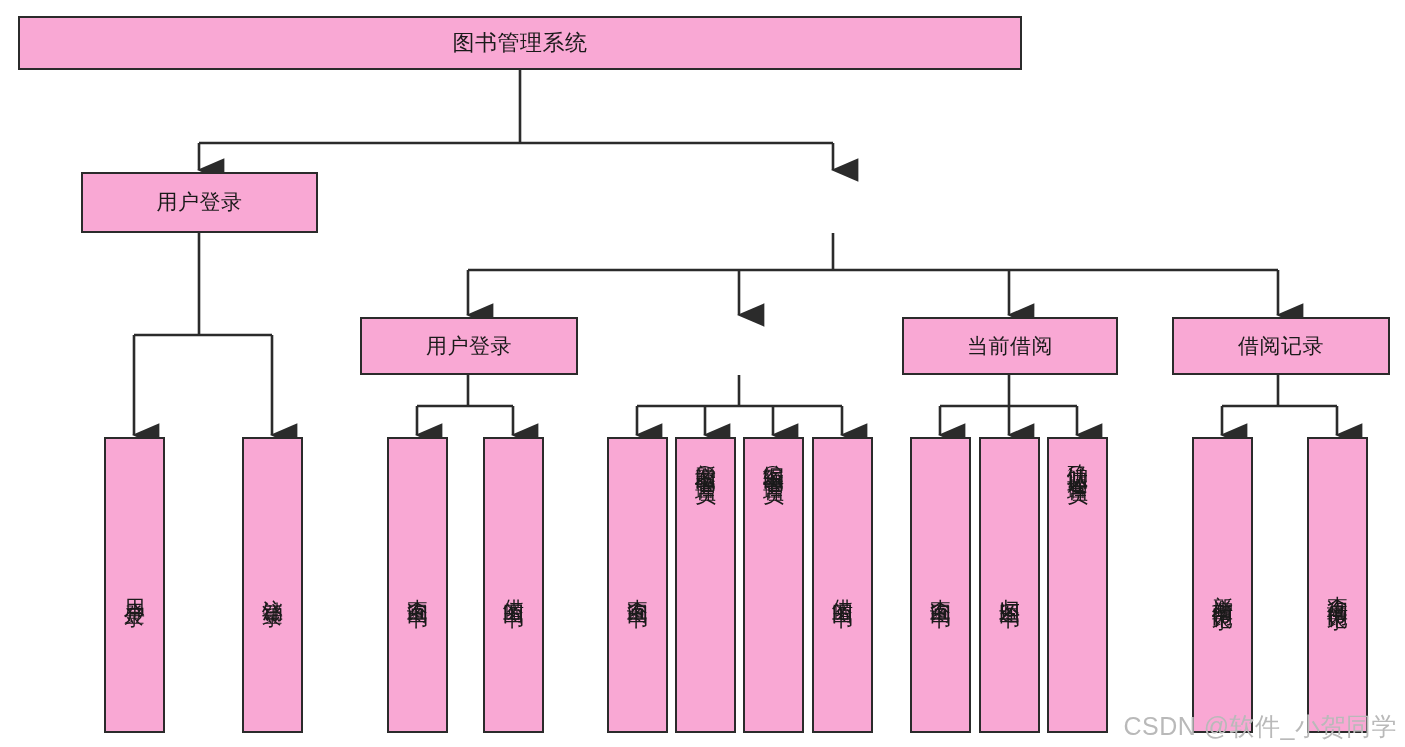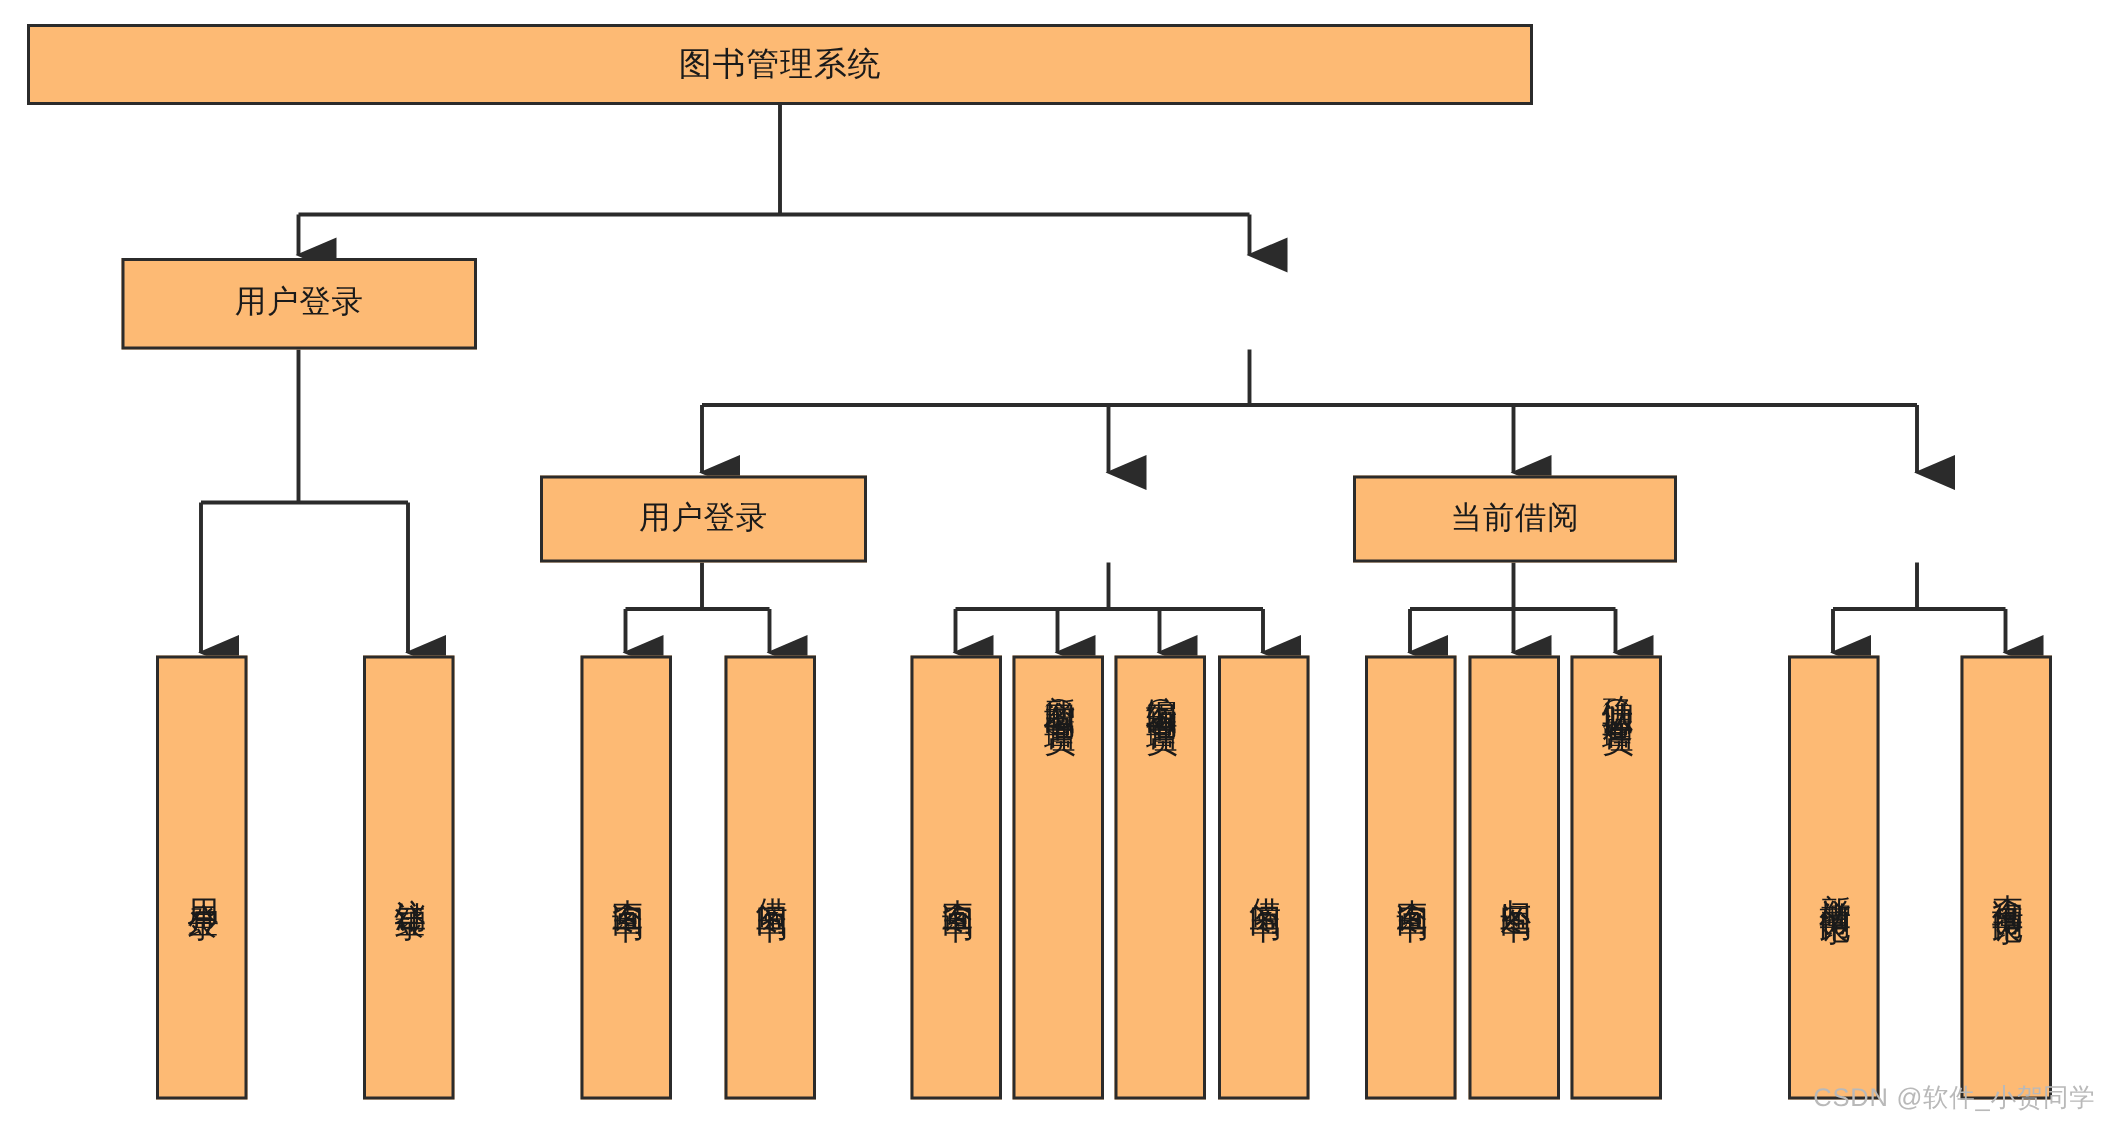"图书管理系统" .node { background: #fdba74 -> #f9a8d4 }
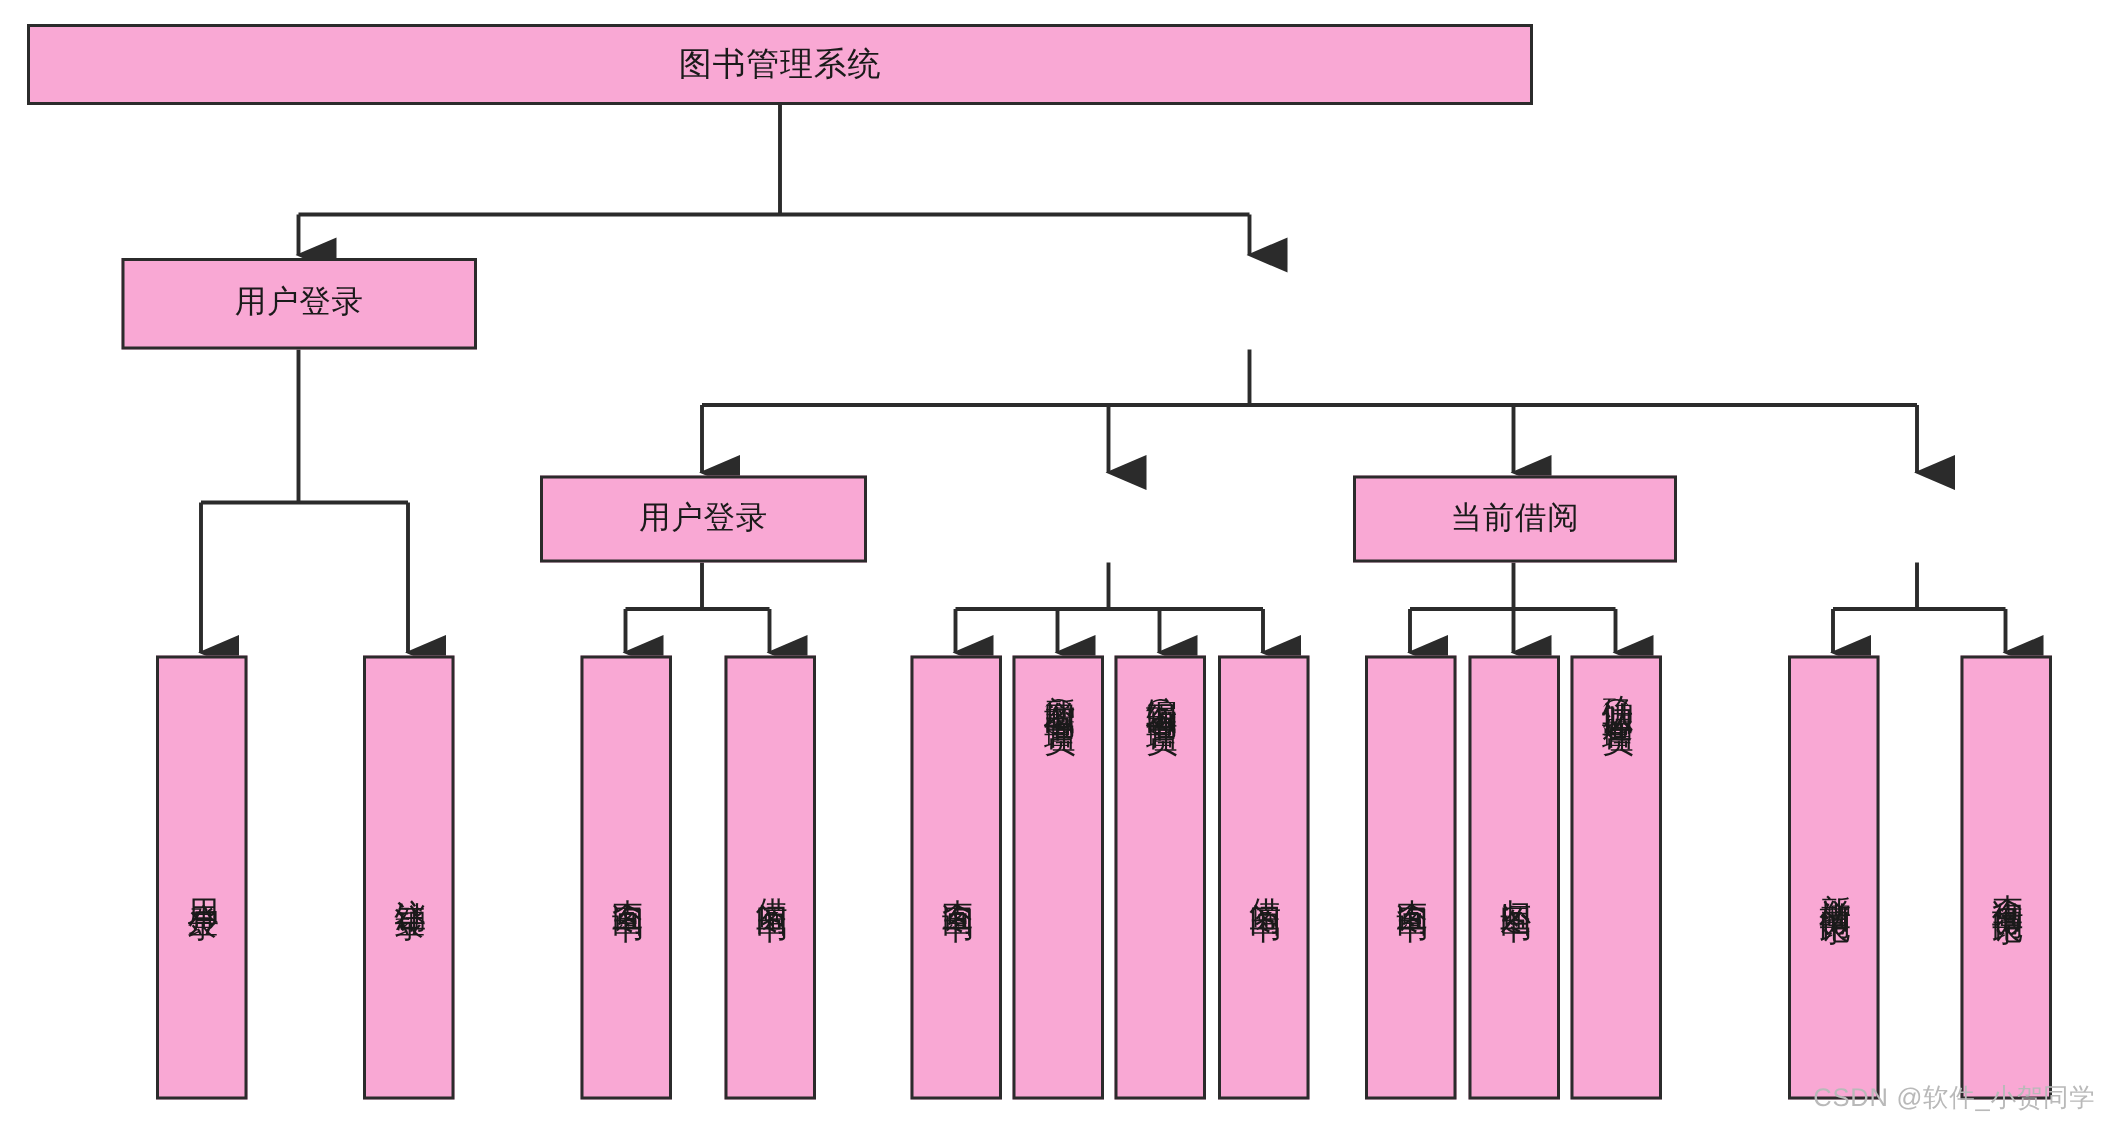"借阅记录" div.node { html: none -> <div> <span>借阅记录</span> </div> }
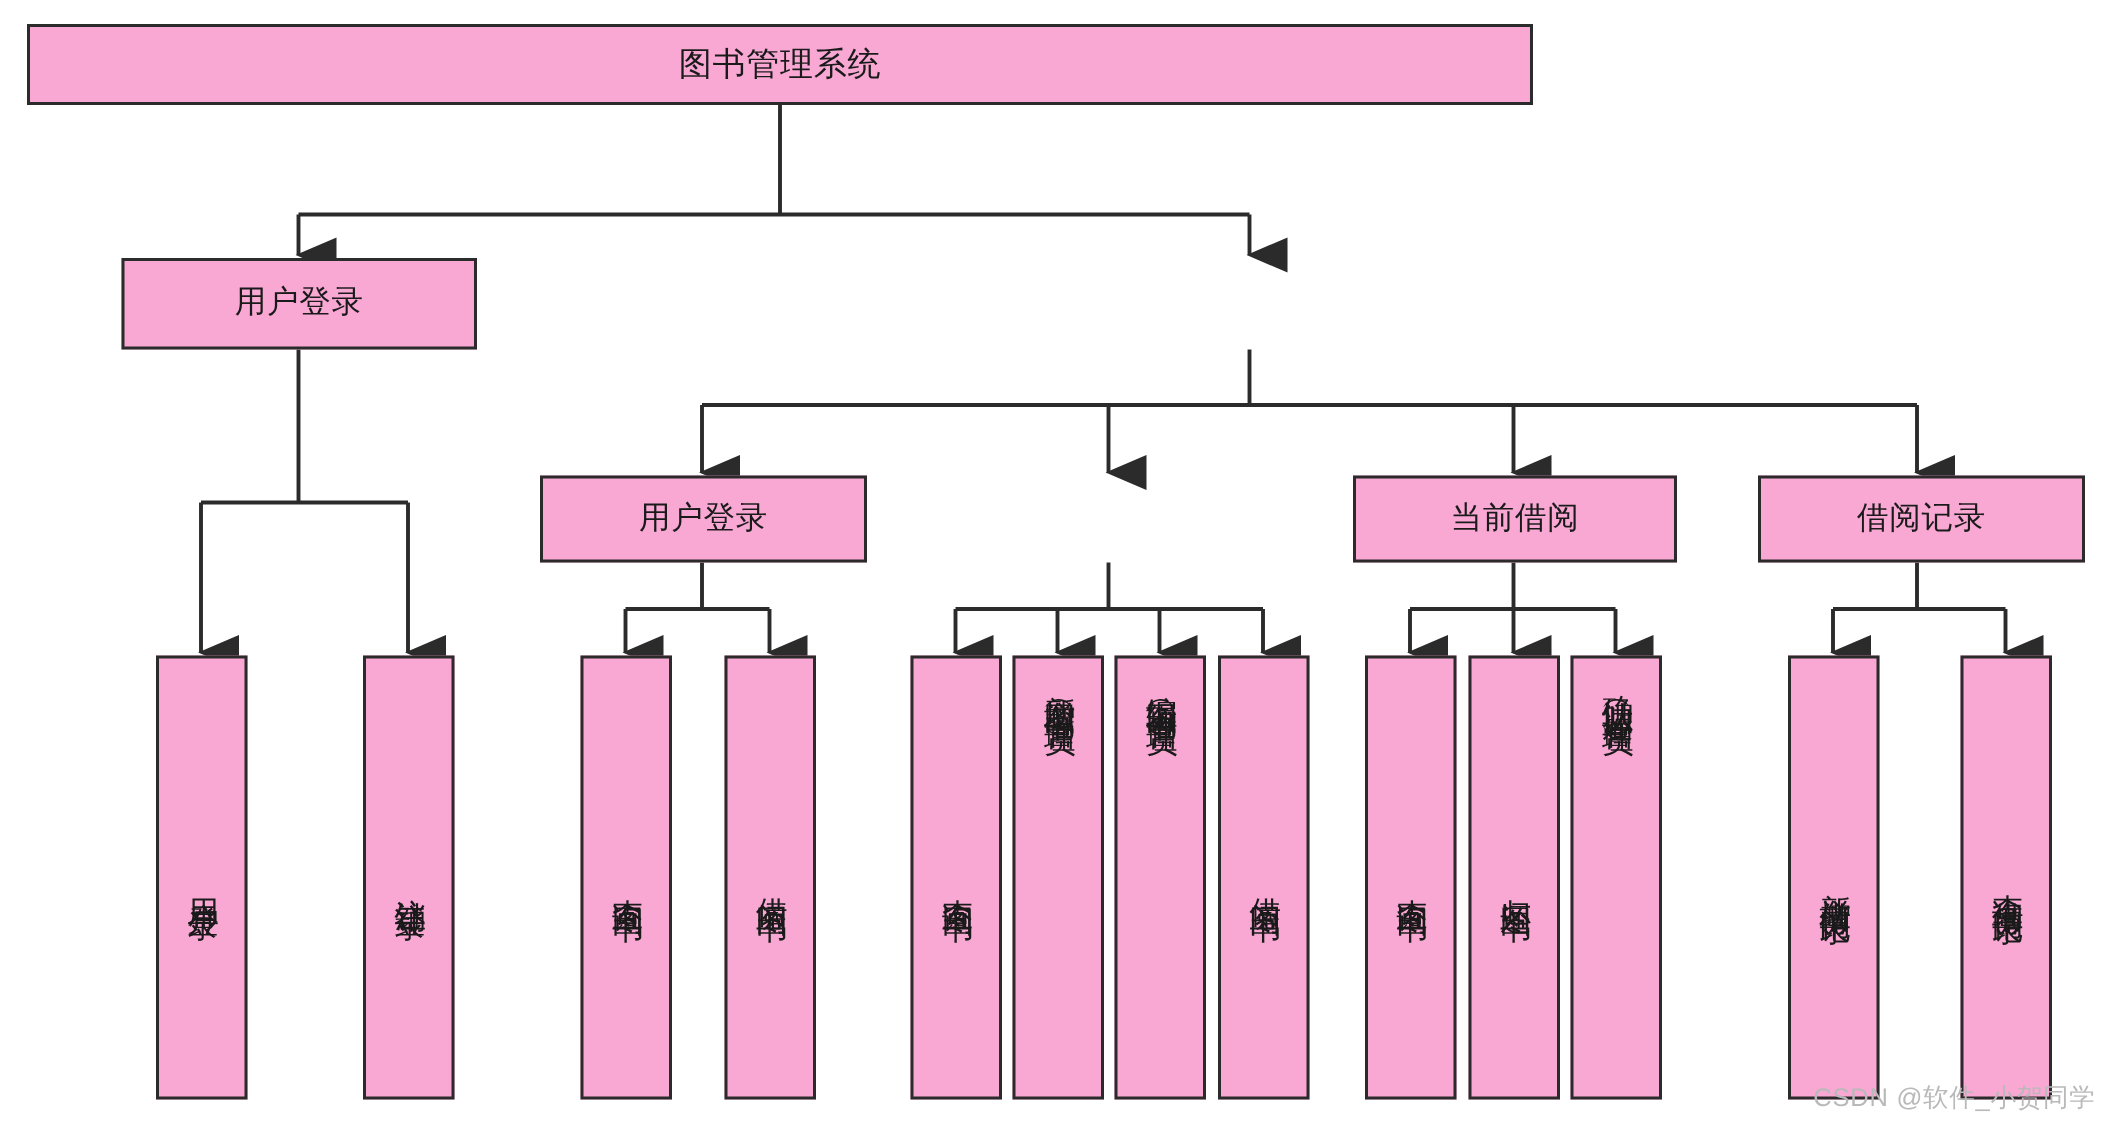"CSDN @软件_小贺同学" #watermark { font-size: 17px -> 25px }
